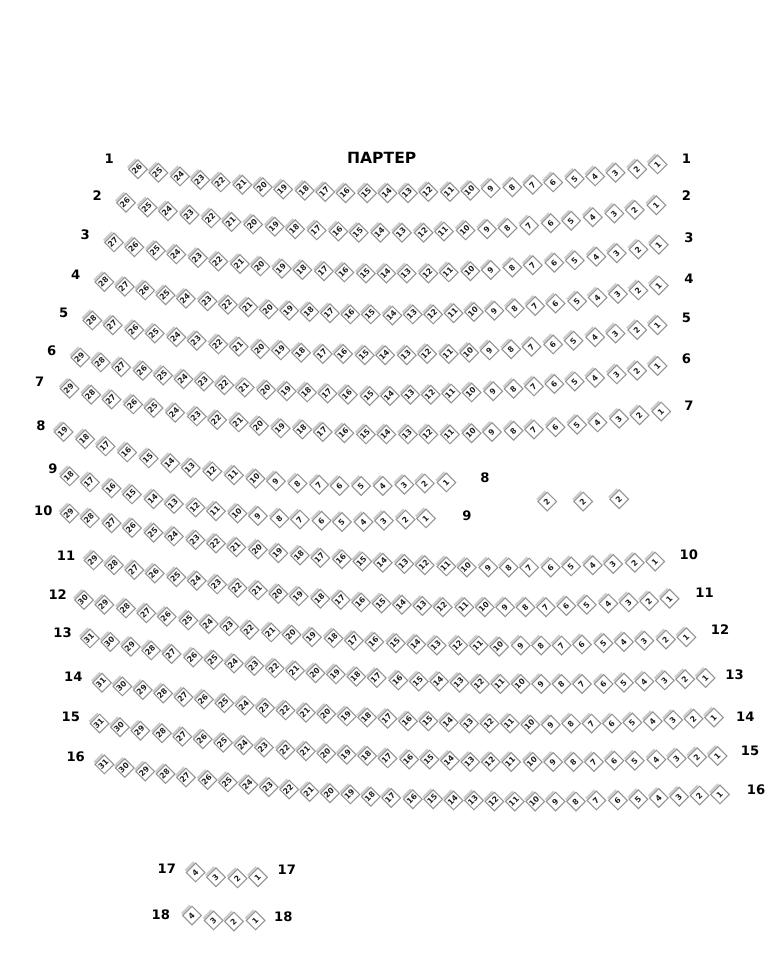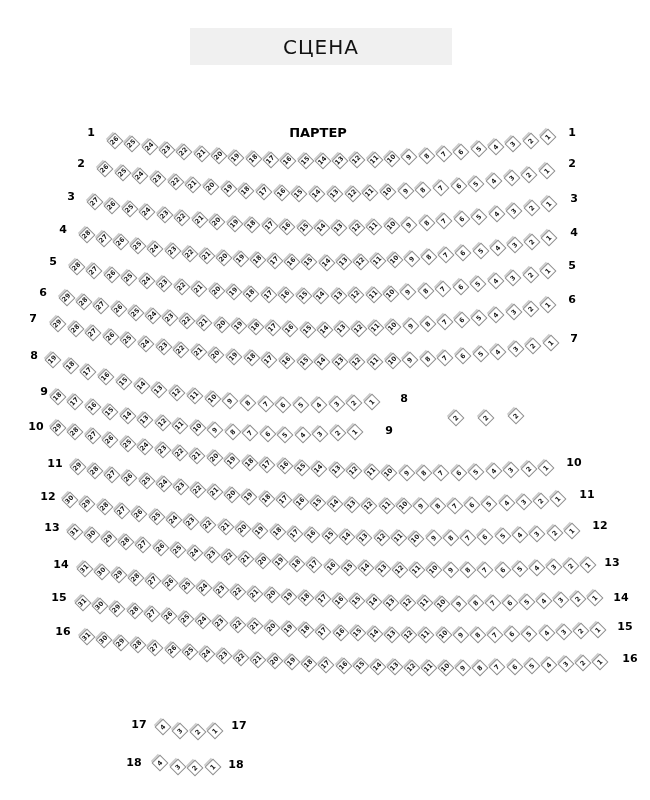"СЦЕНА" div.stage { html: <div> <span>СЦЕНА</span> </div> -> none }
